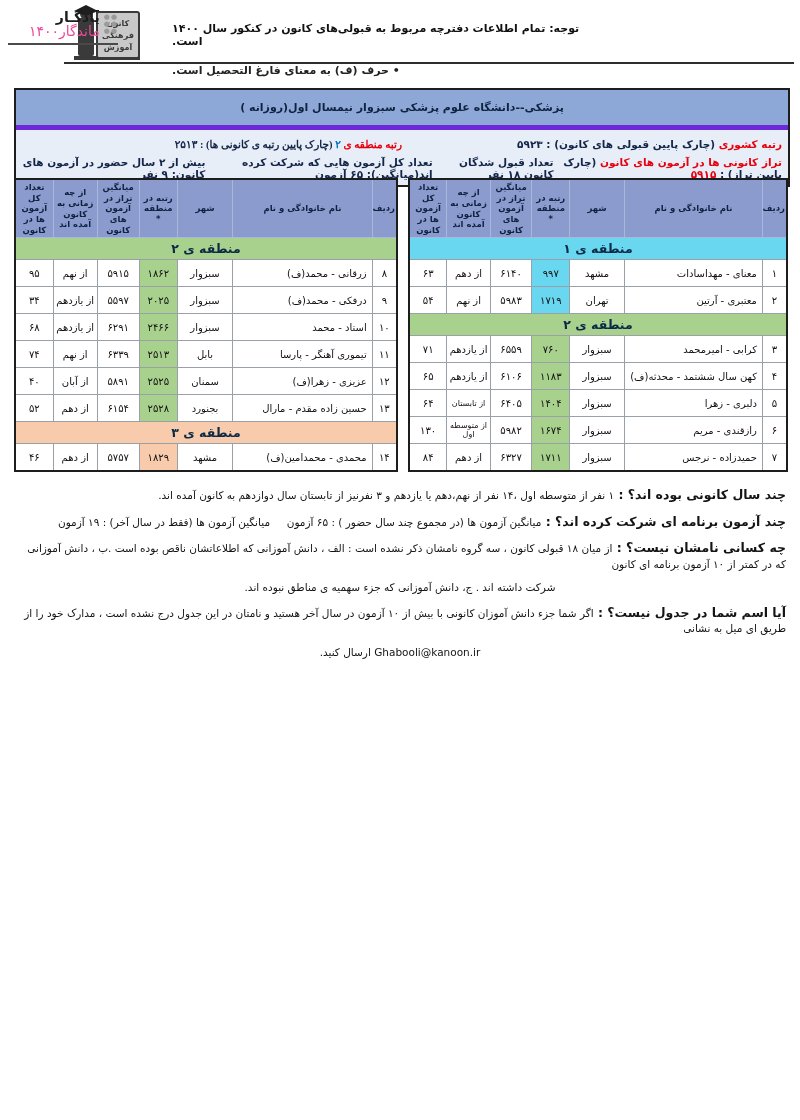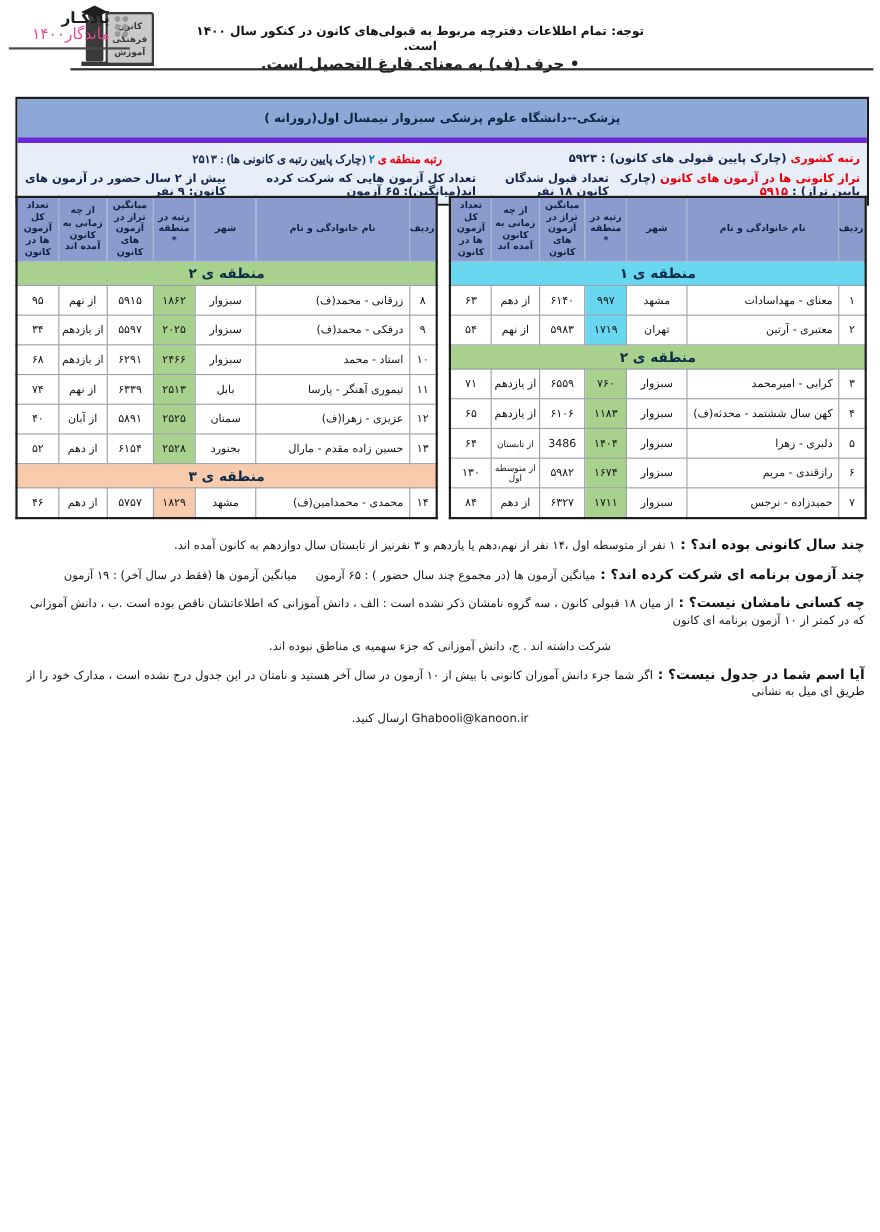"توجه: تمام اطلاعات دفترچه مربوط" .top-note { text-align: center -> left }
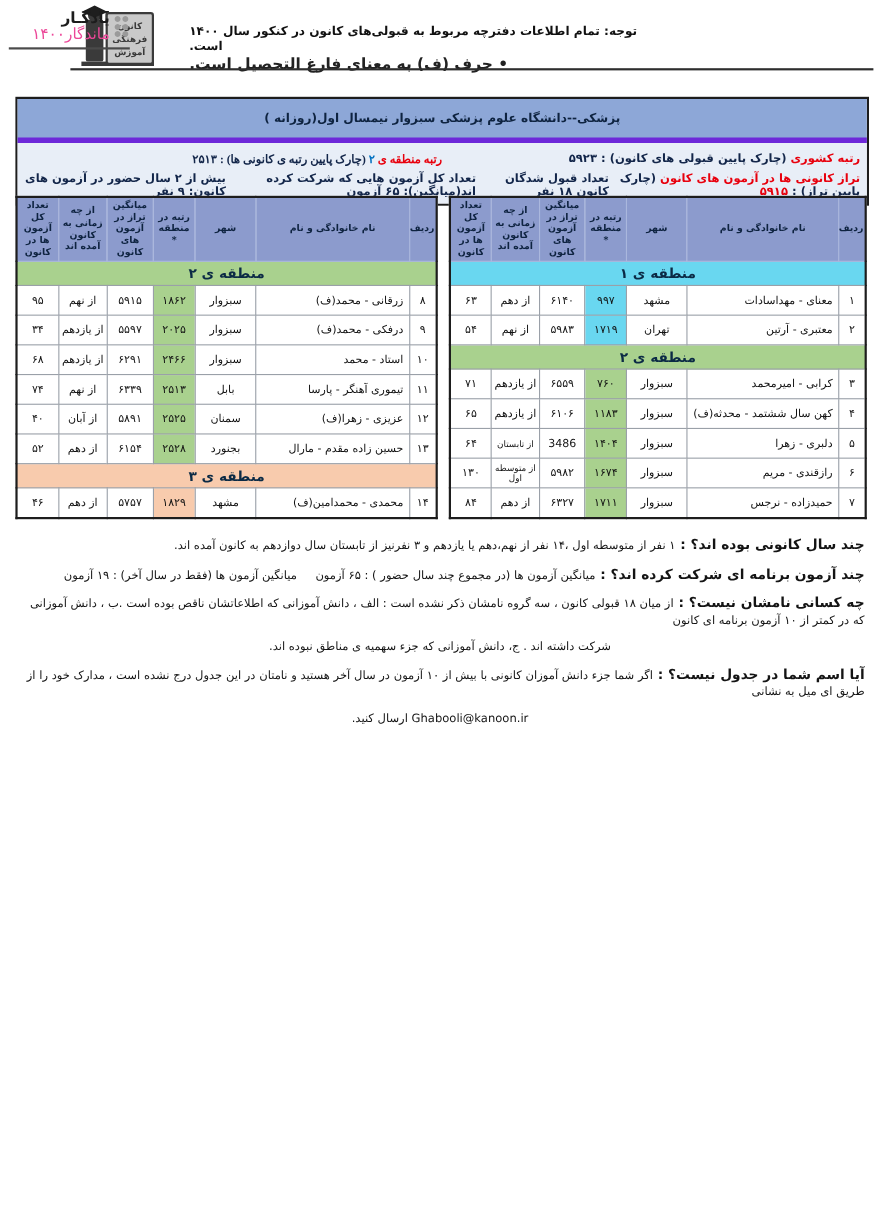"• حرف (ف) به معنای" .top-note .sub { font-size: 14px -> 11px; margin-top: 3px -> 16px }
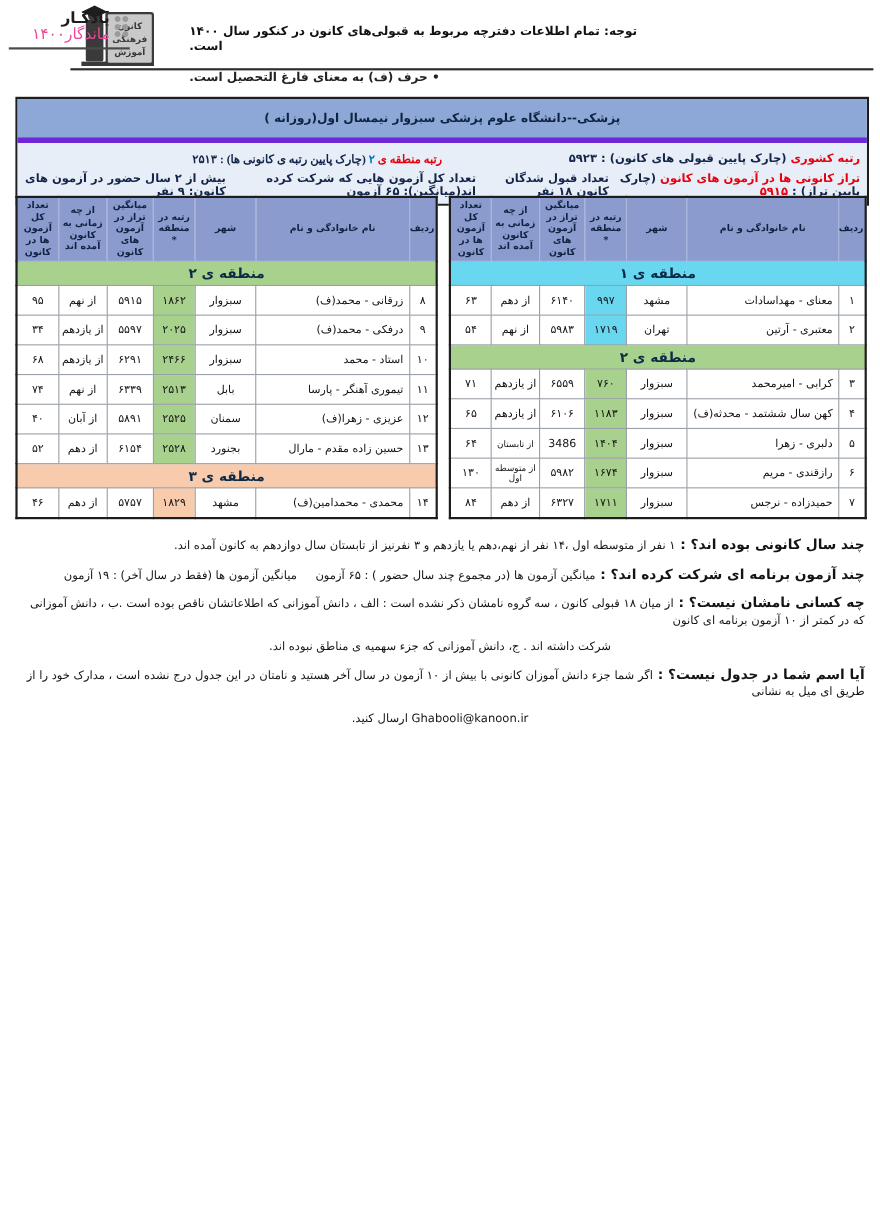"3486" td { text: 3486 -> ۶۴۰۵ }
